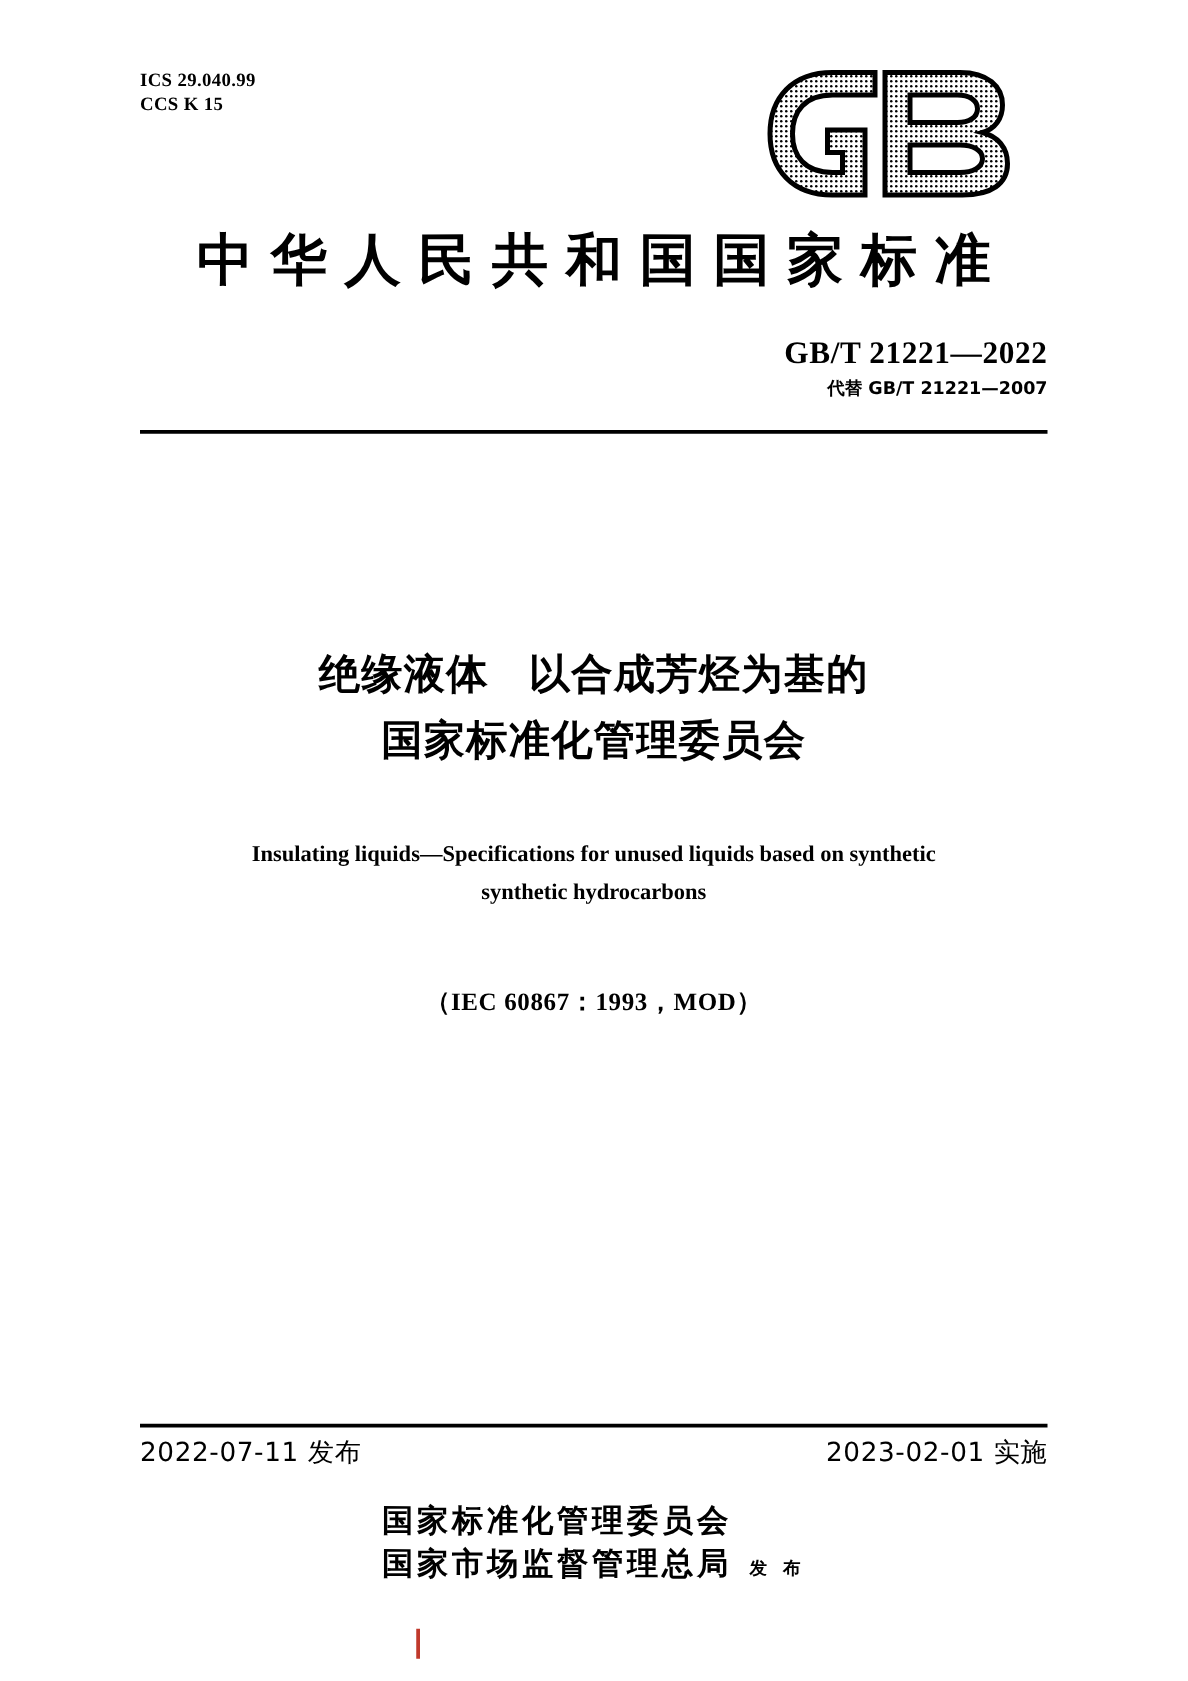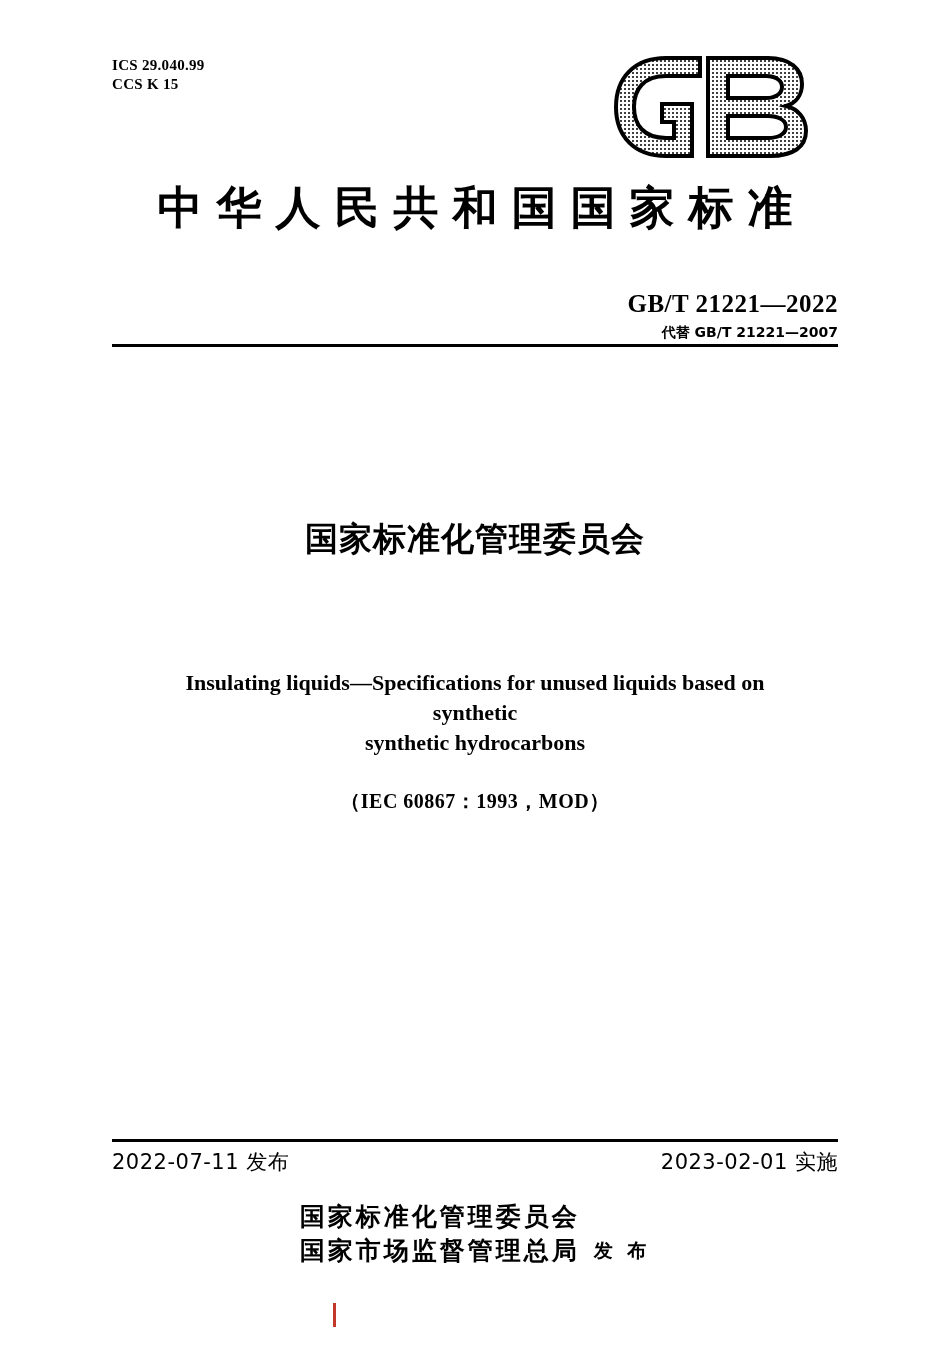"GB/T 21221—2022" .std-no { margin-top: 21px -> none }
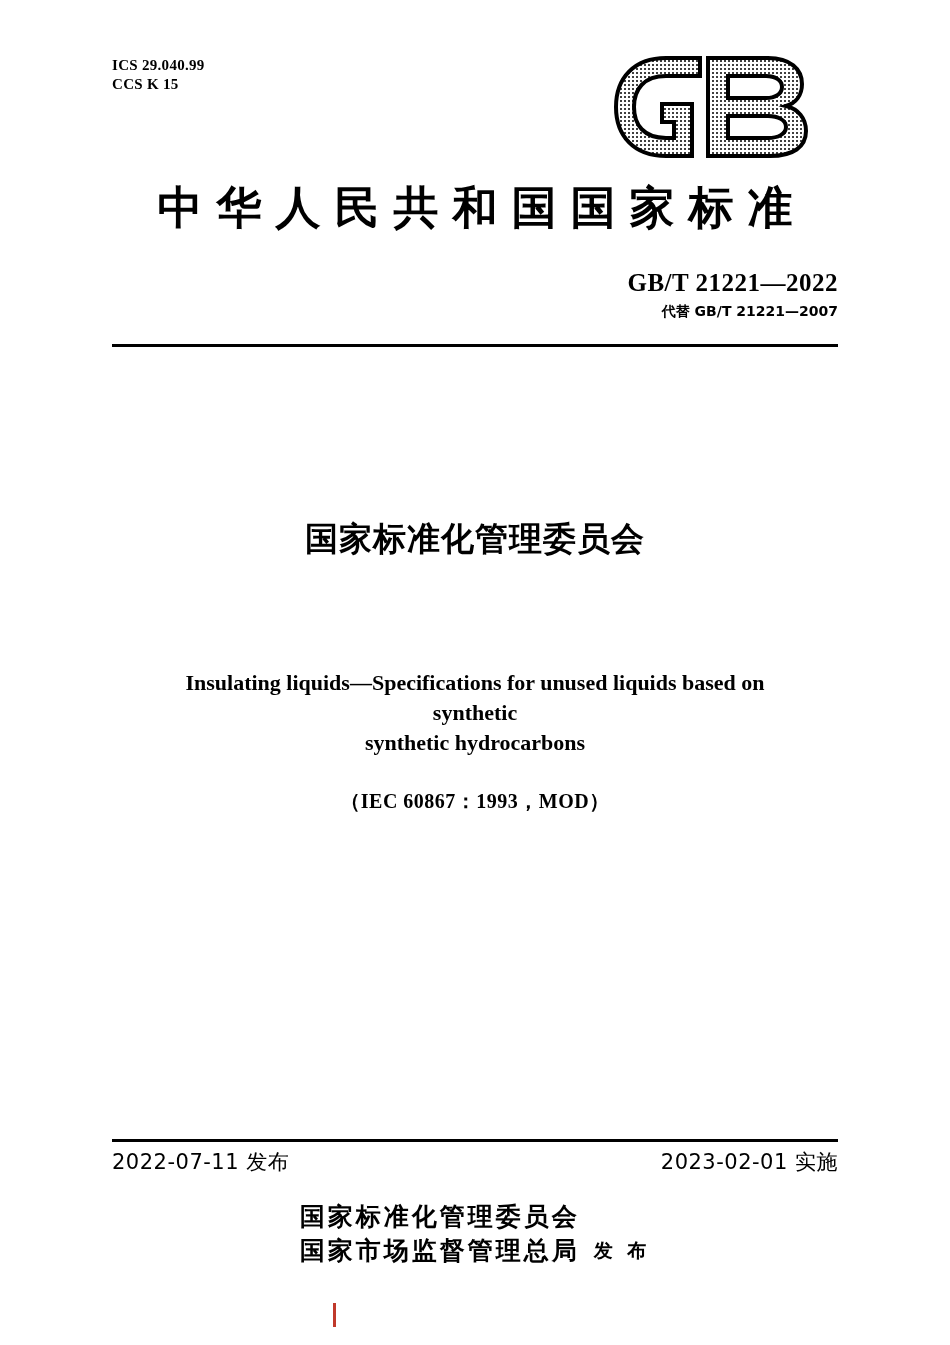"绝缘液体 以合成芳烃为基的" div { html: none -> <div> <span>绝缘液体</span><span></span><span>以合成芳烃为基的</span> </div> }
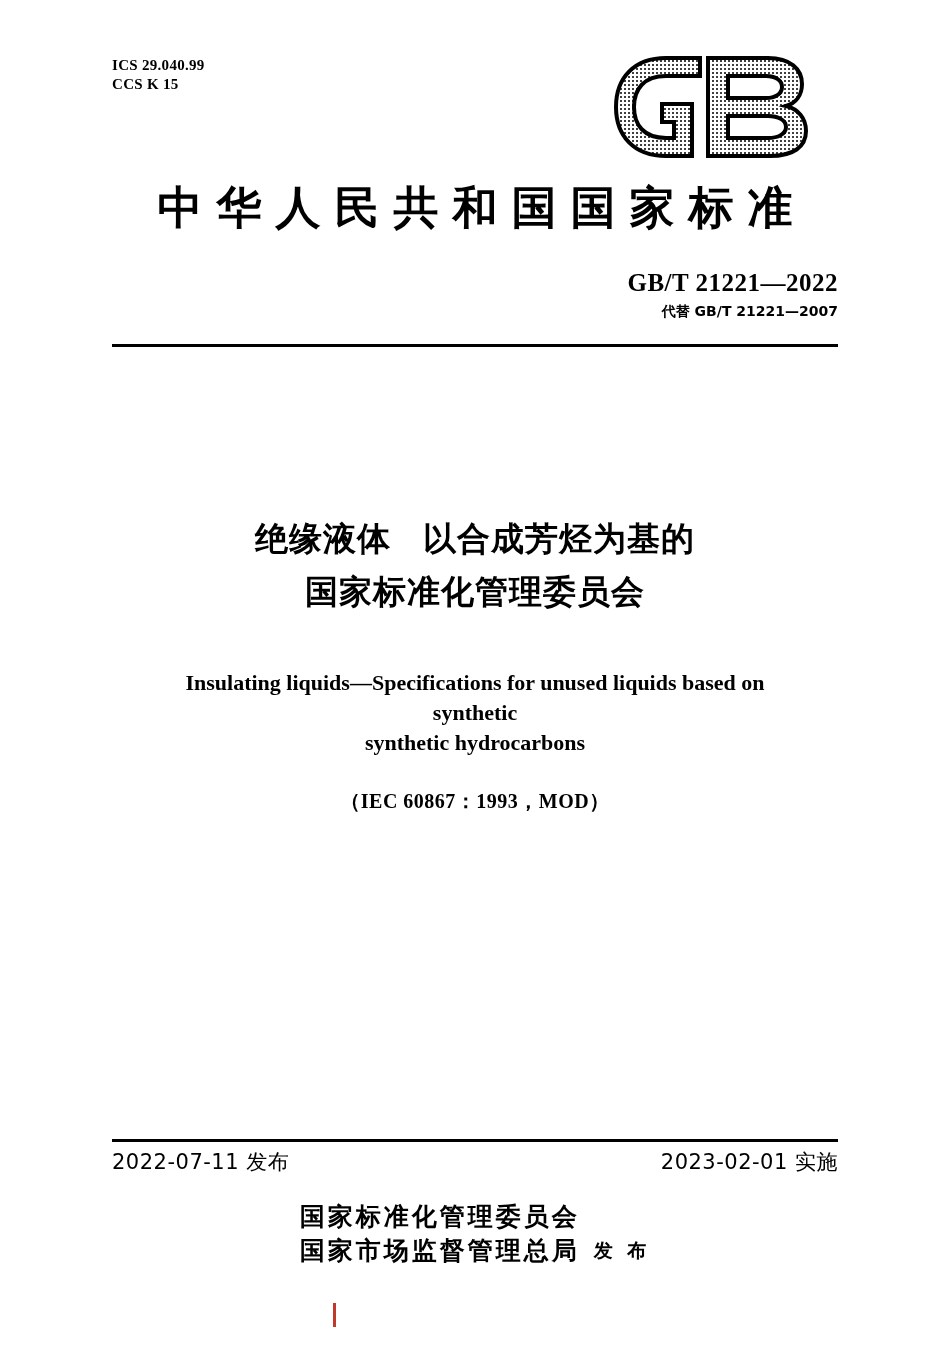"Insulating liquids—Specifications for" .title-en { font-size: 22px -> 18px }
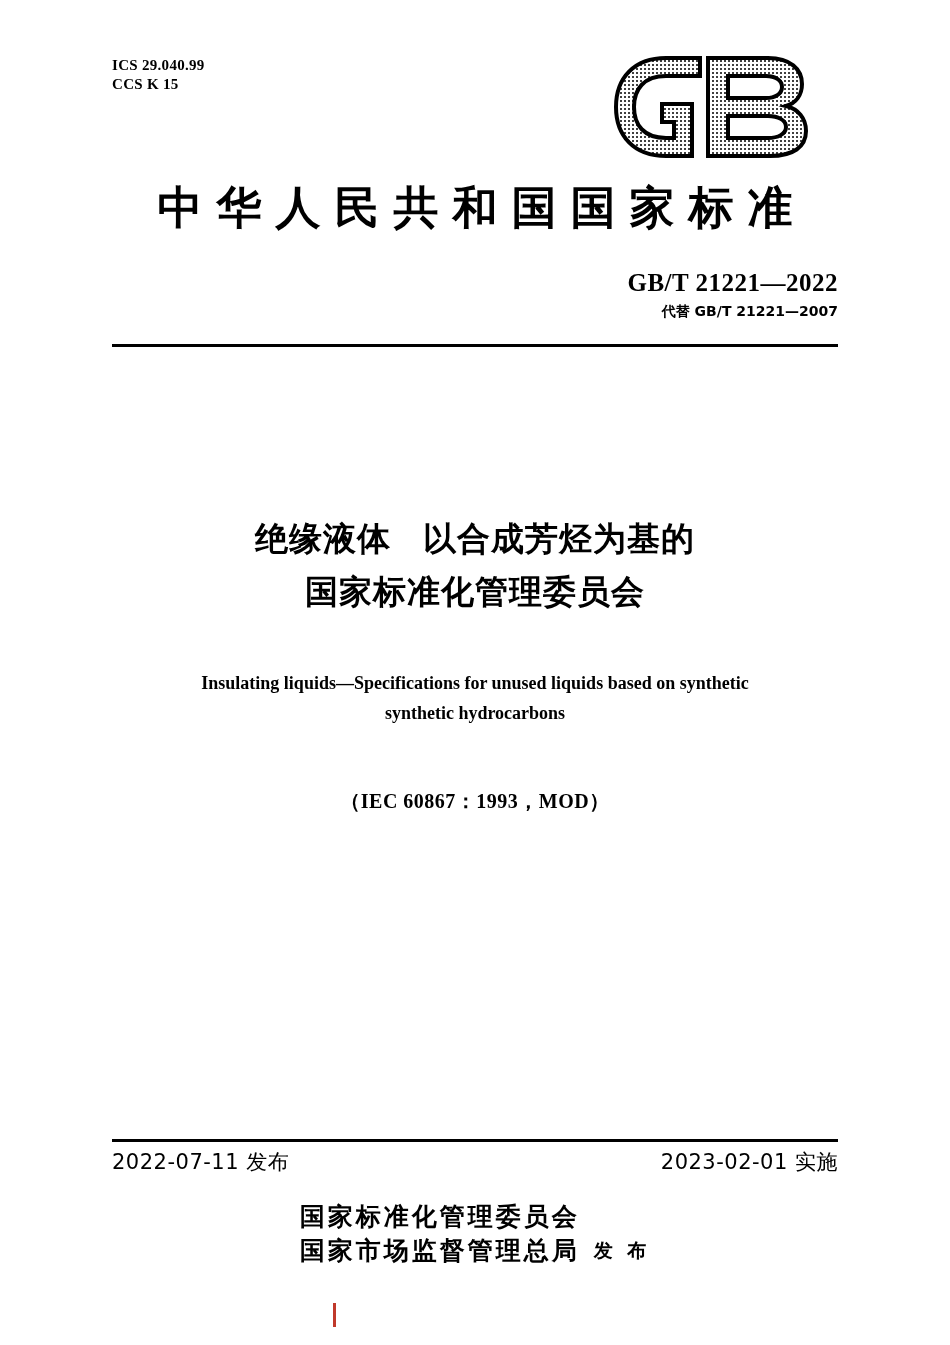"发 布" .publisher-verb { font-size: 19px -> 14px }
